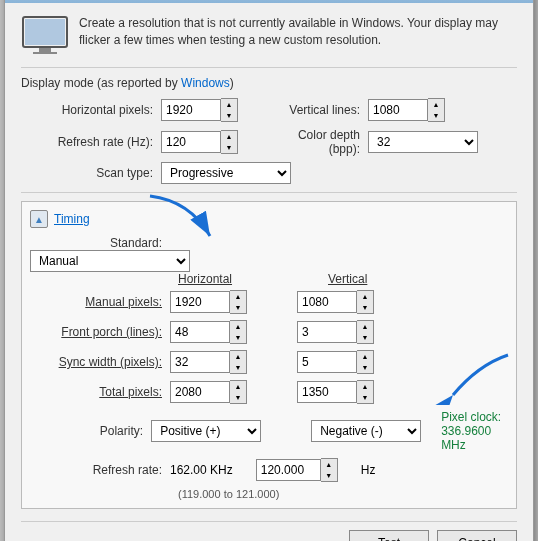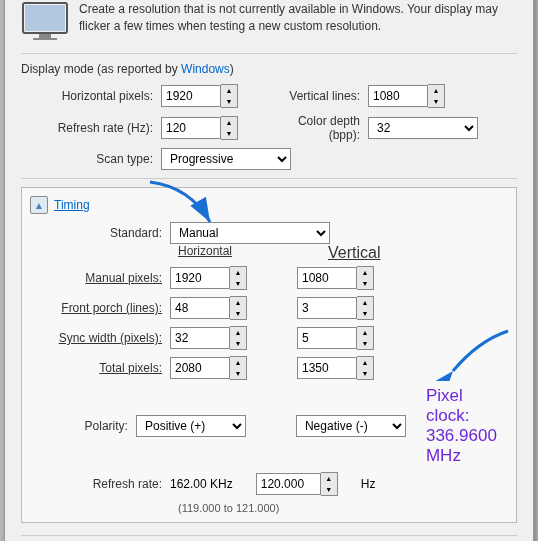"Standard:" .timing-row { align-items: center -> none; flex-direction: none -> column }
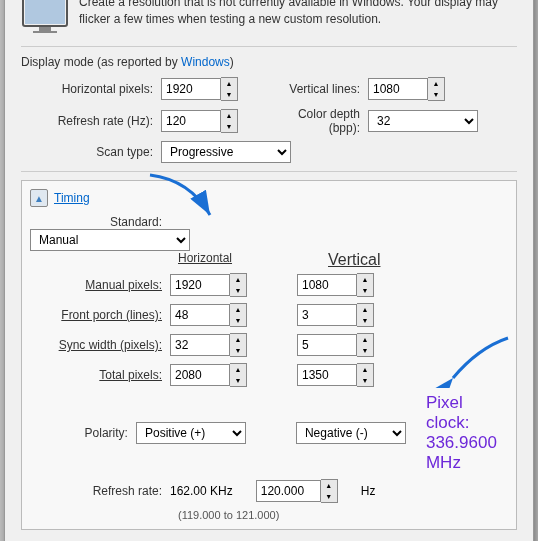"Vertical" .col-h-right { font-size: 16px -> 12px }
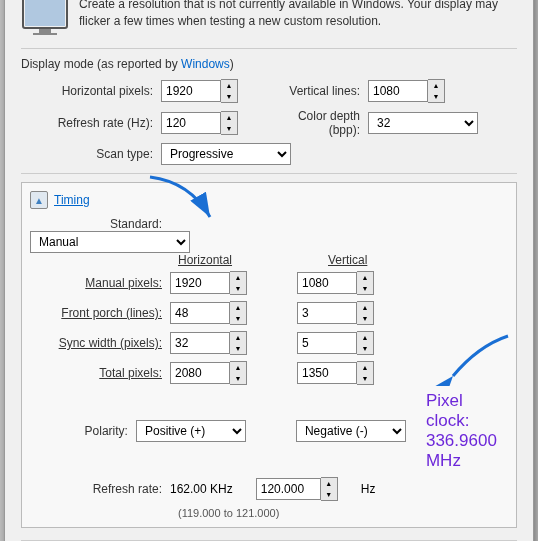"Pixel clock:" .pixel-clock { color: #6d28d9 -> #15803d; font-size: 17px -> 12px }
